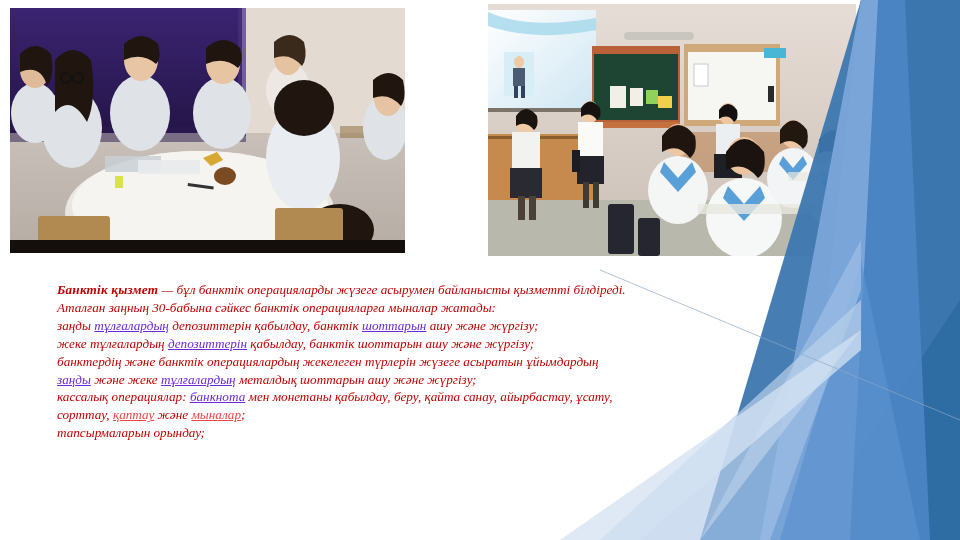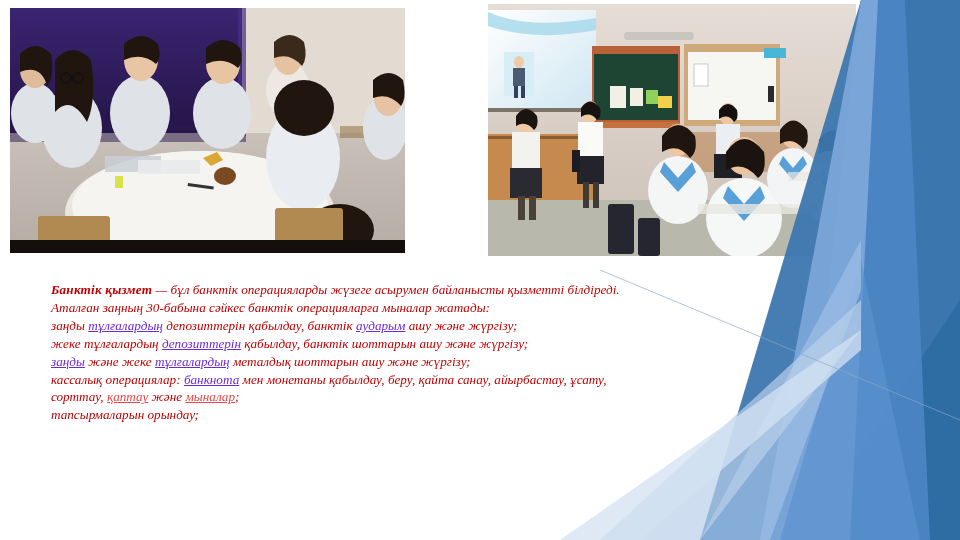"Банктік қызмет — бұл банктік" .body-text { left: 51px -> 57px }
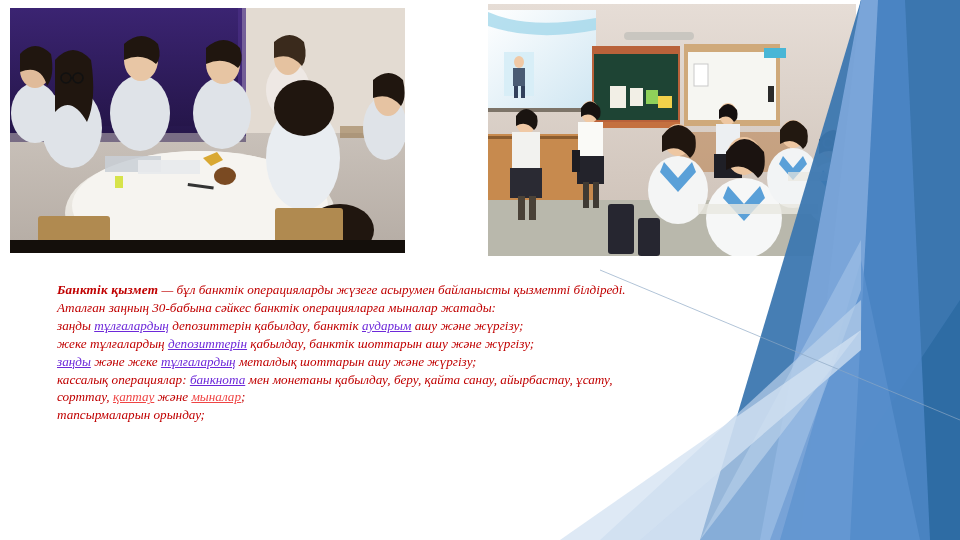"аударым" span.lk-red { text: аударым -> шоттарын }
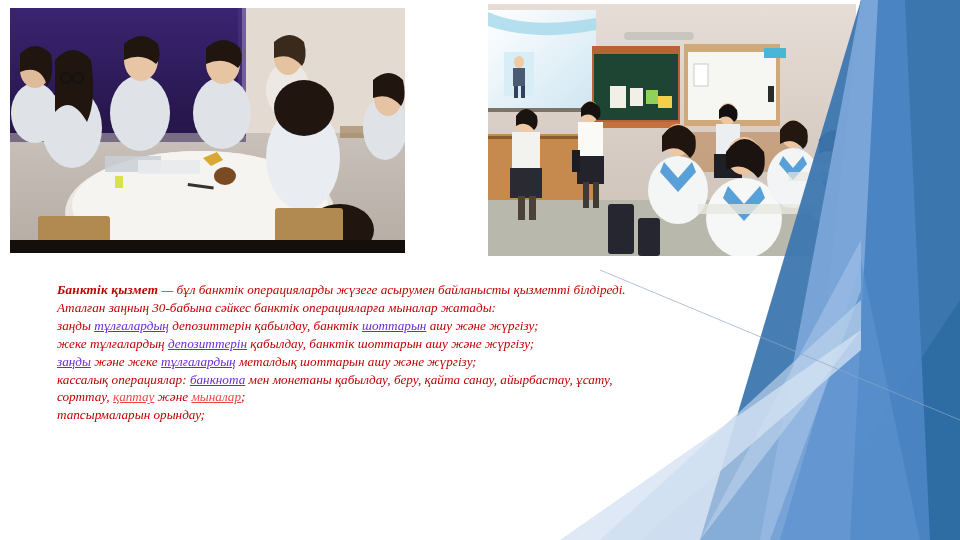"банктердің және банктік операциялардың" p { html: none -> <p>банктердің және банктік операциялардың жекелеген түрлерін жүзеге асыратын ұйымдардың</p> }
